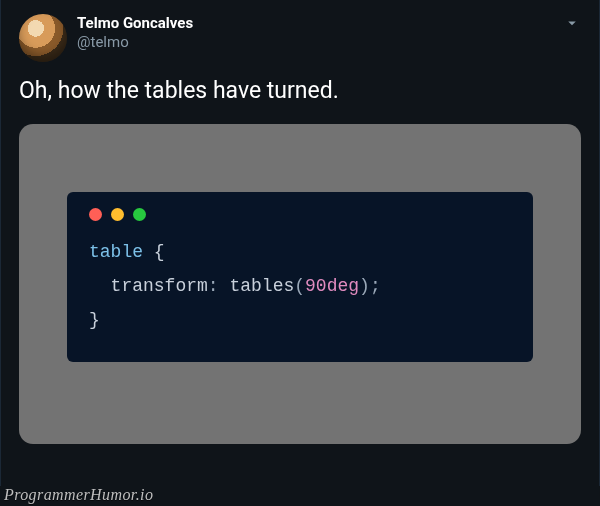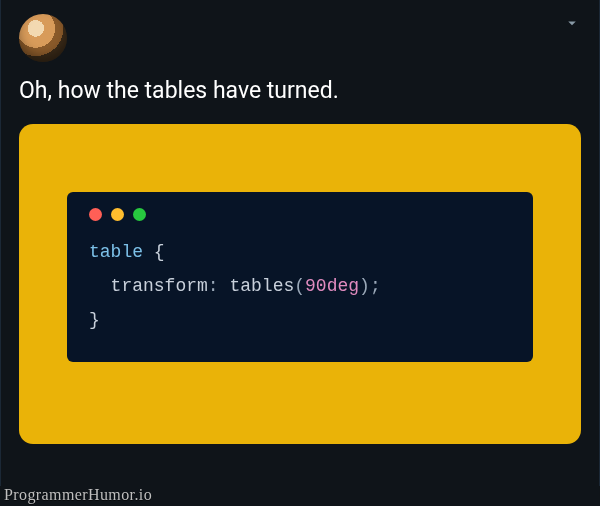"Telmo Goncalves" div.name-block { html: none -> <div> <div>Telmo Goncalves</div> <div>@telmo</div> </div> }
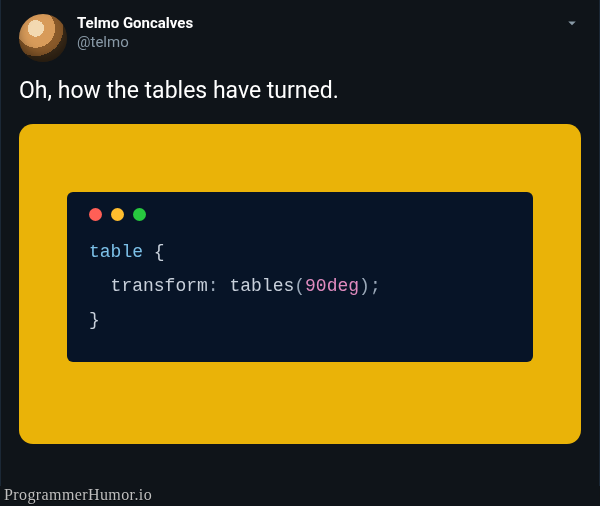"table {" .card { background: #eab308 -> #737373 }
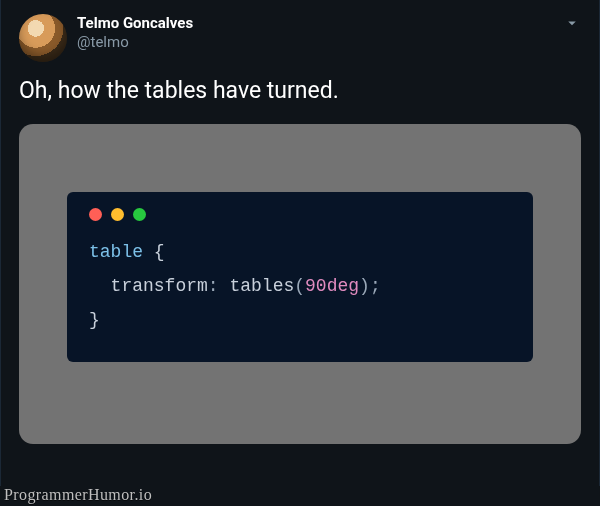"ProgrammerHumor.io" .watermark { font-style: none -> italic }
